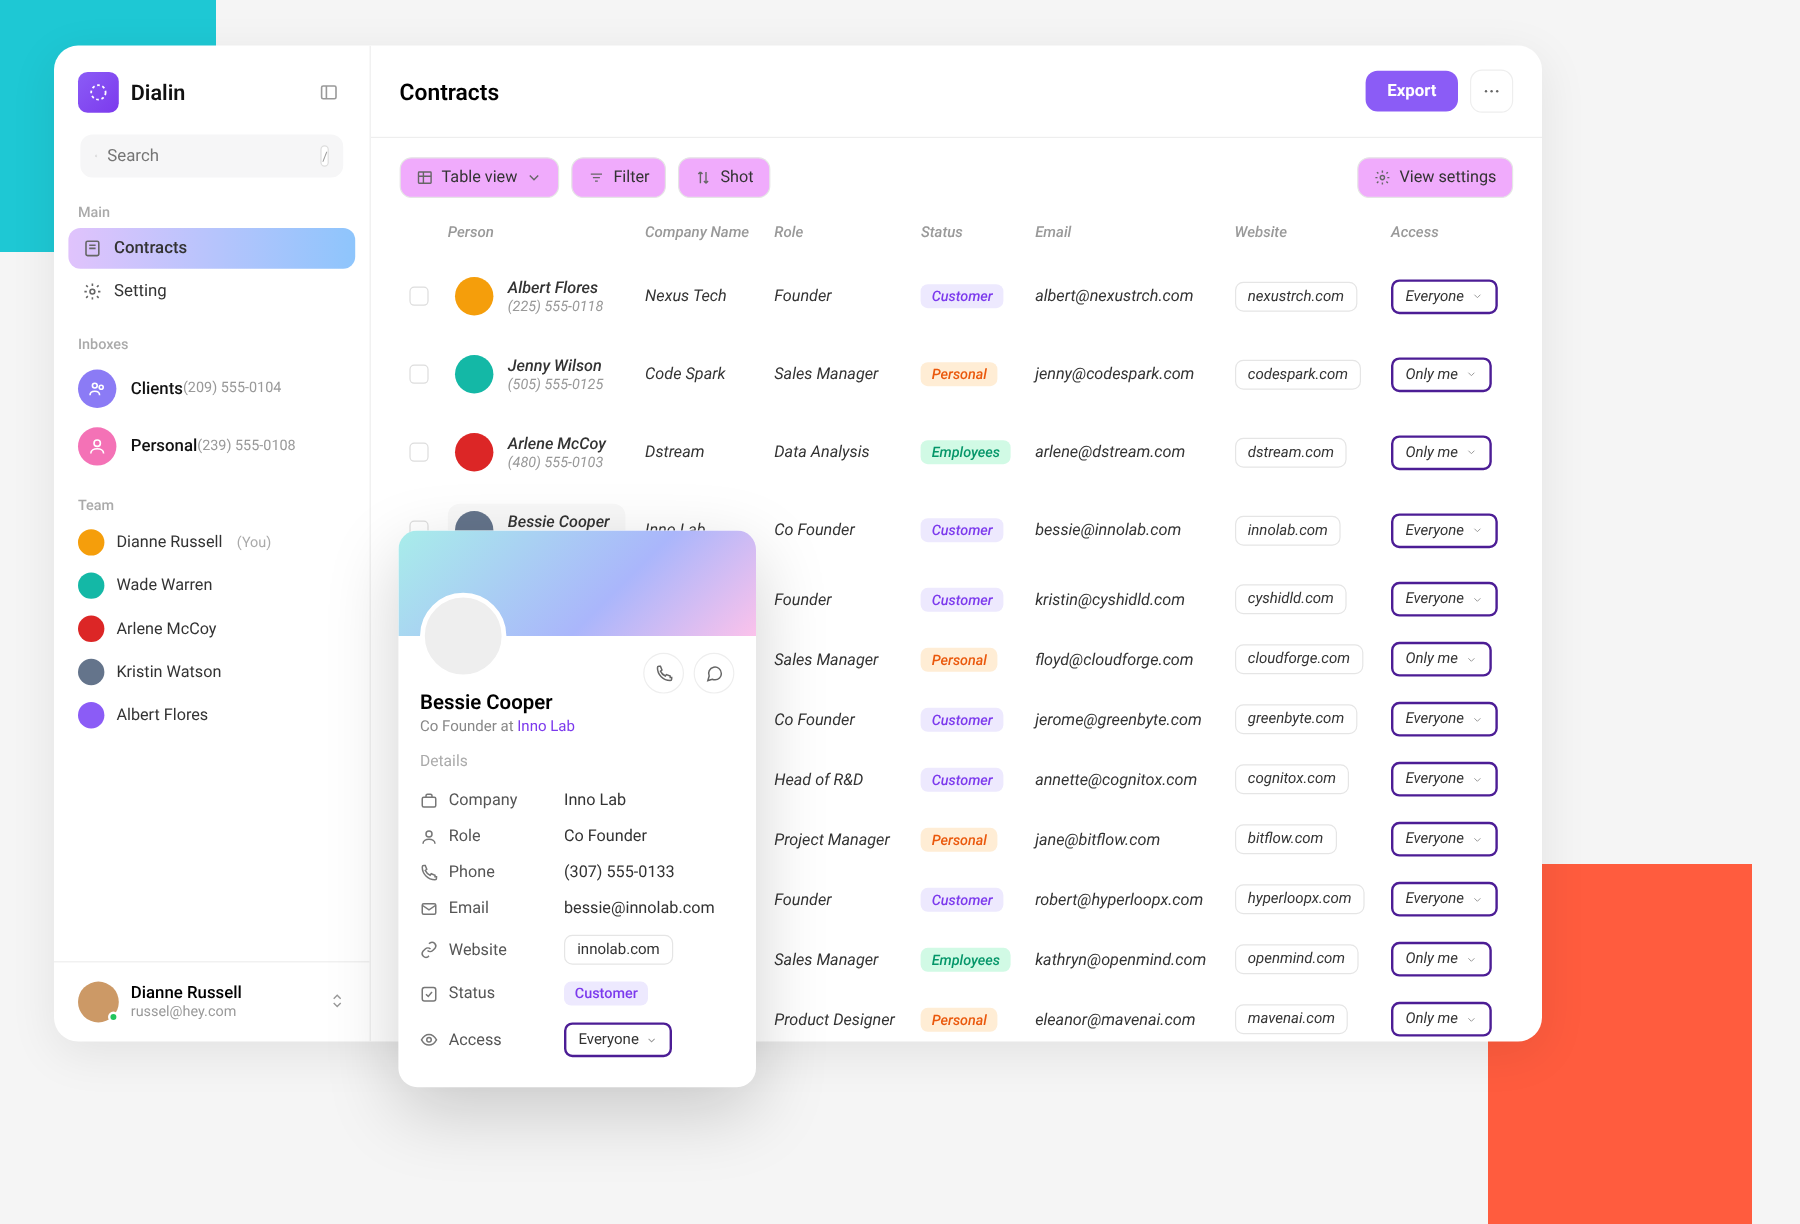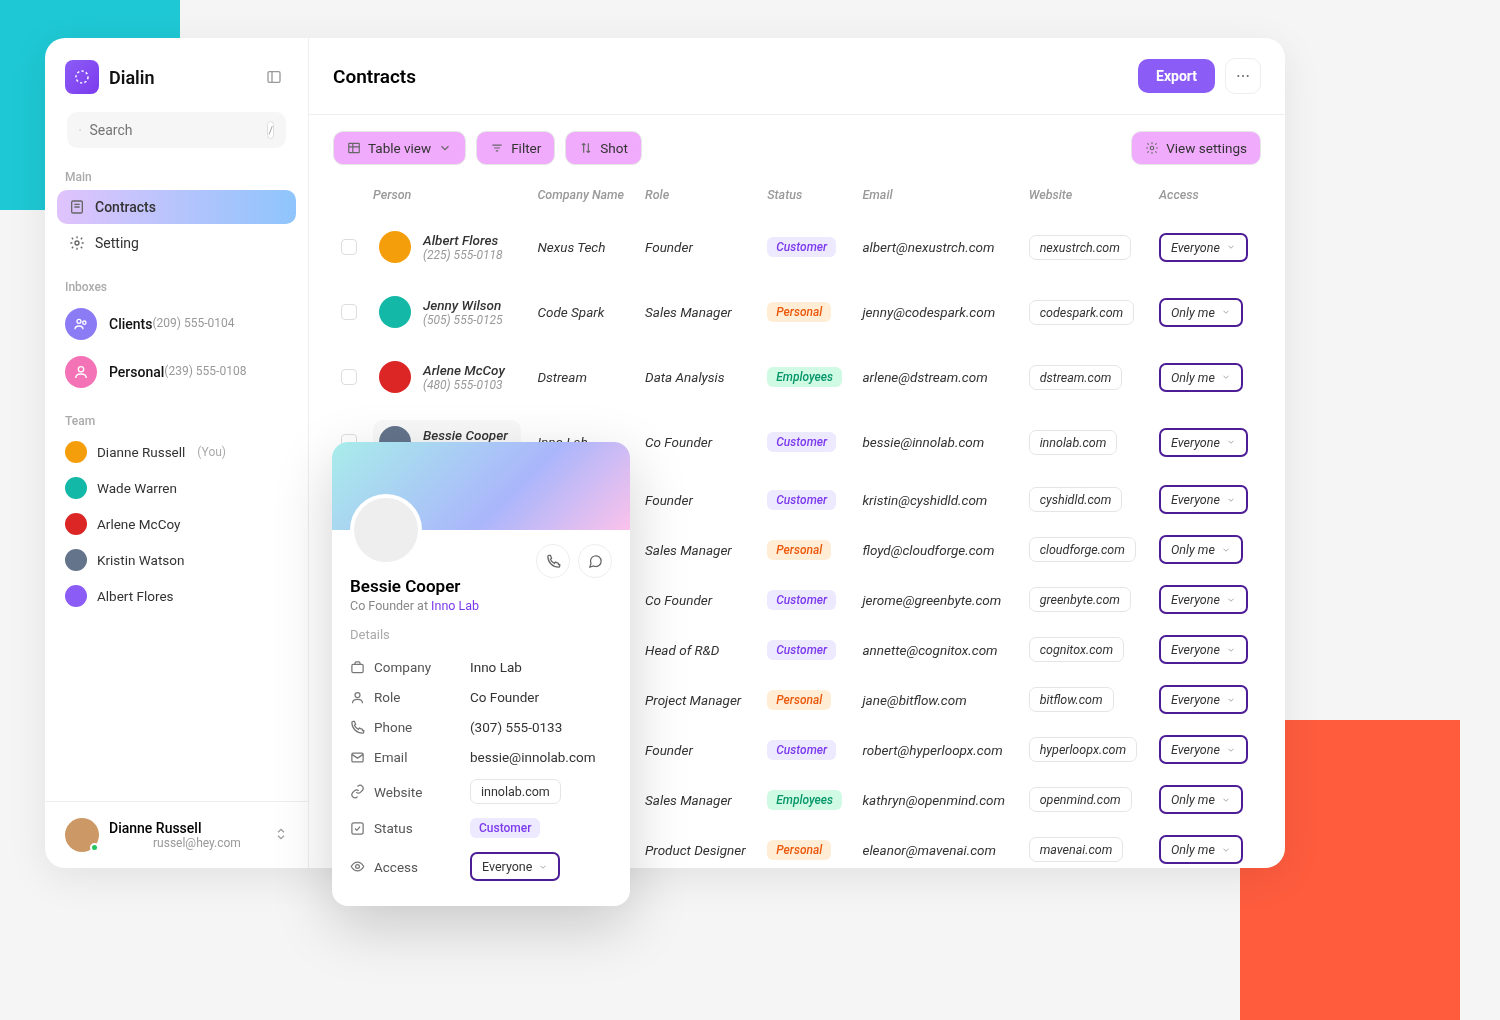"russel@hey.com" .uf-email { margin-left: 44px -> none }
